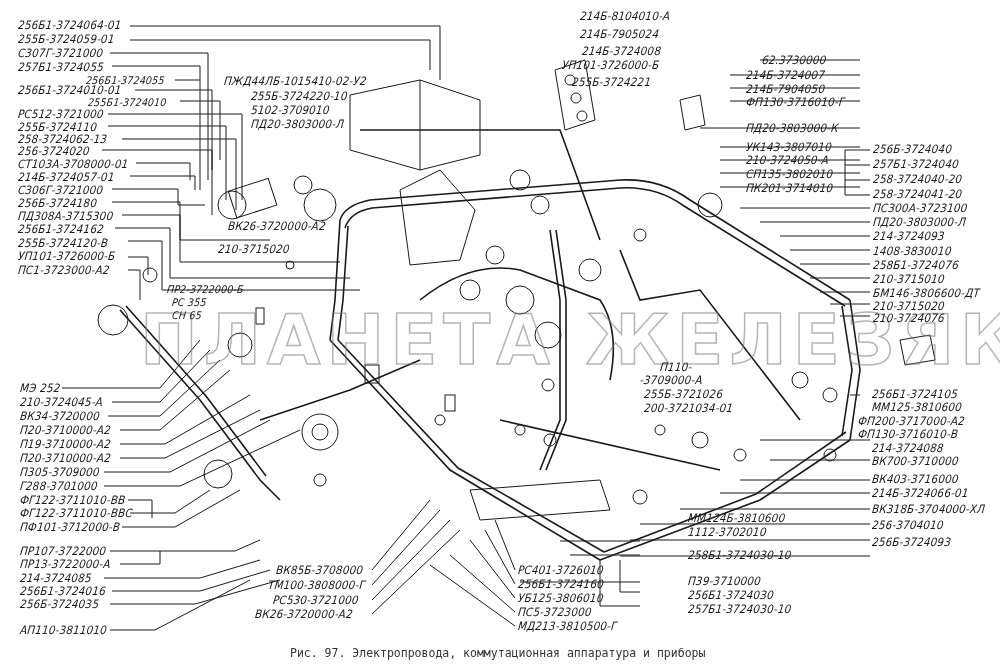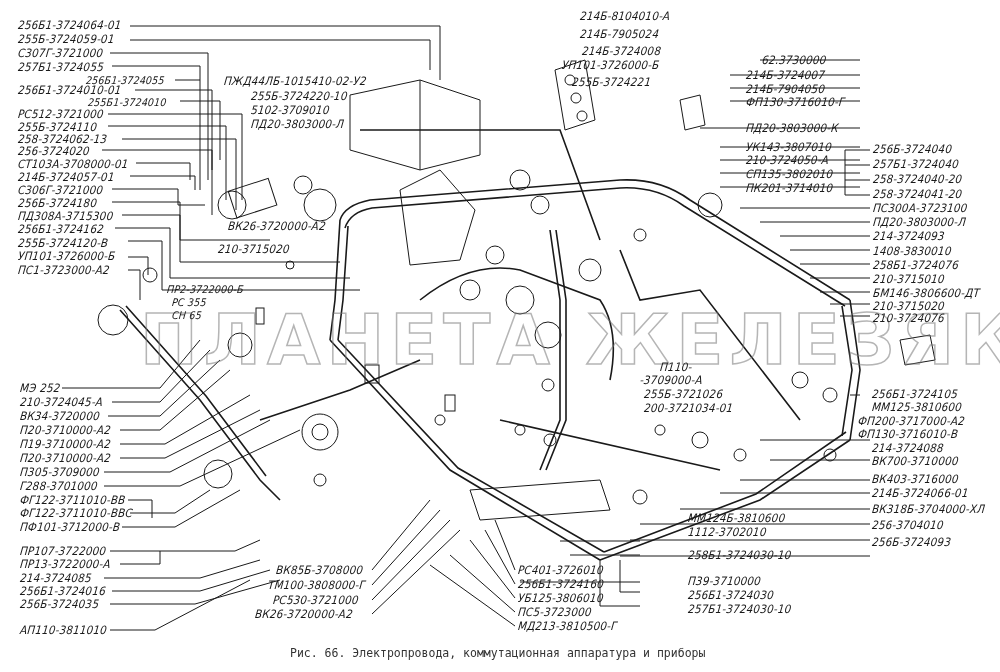"Рис. 66. Электропровода, коммутационная" div.caption { text: 66 -> 97 }
